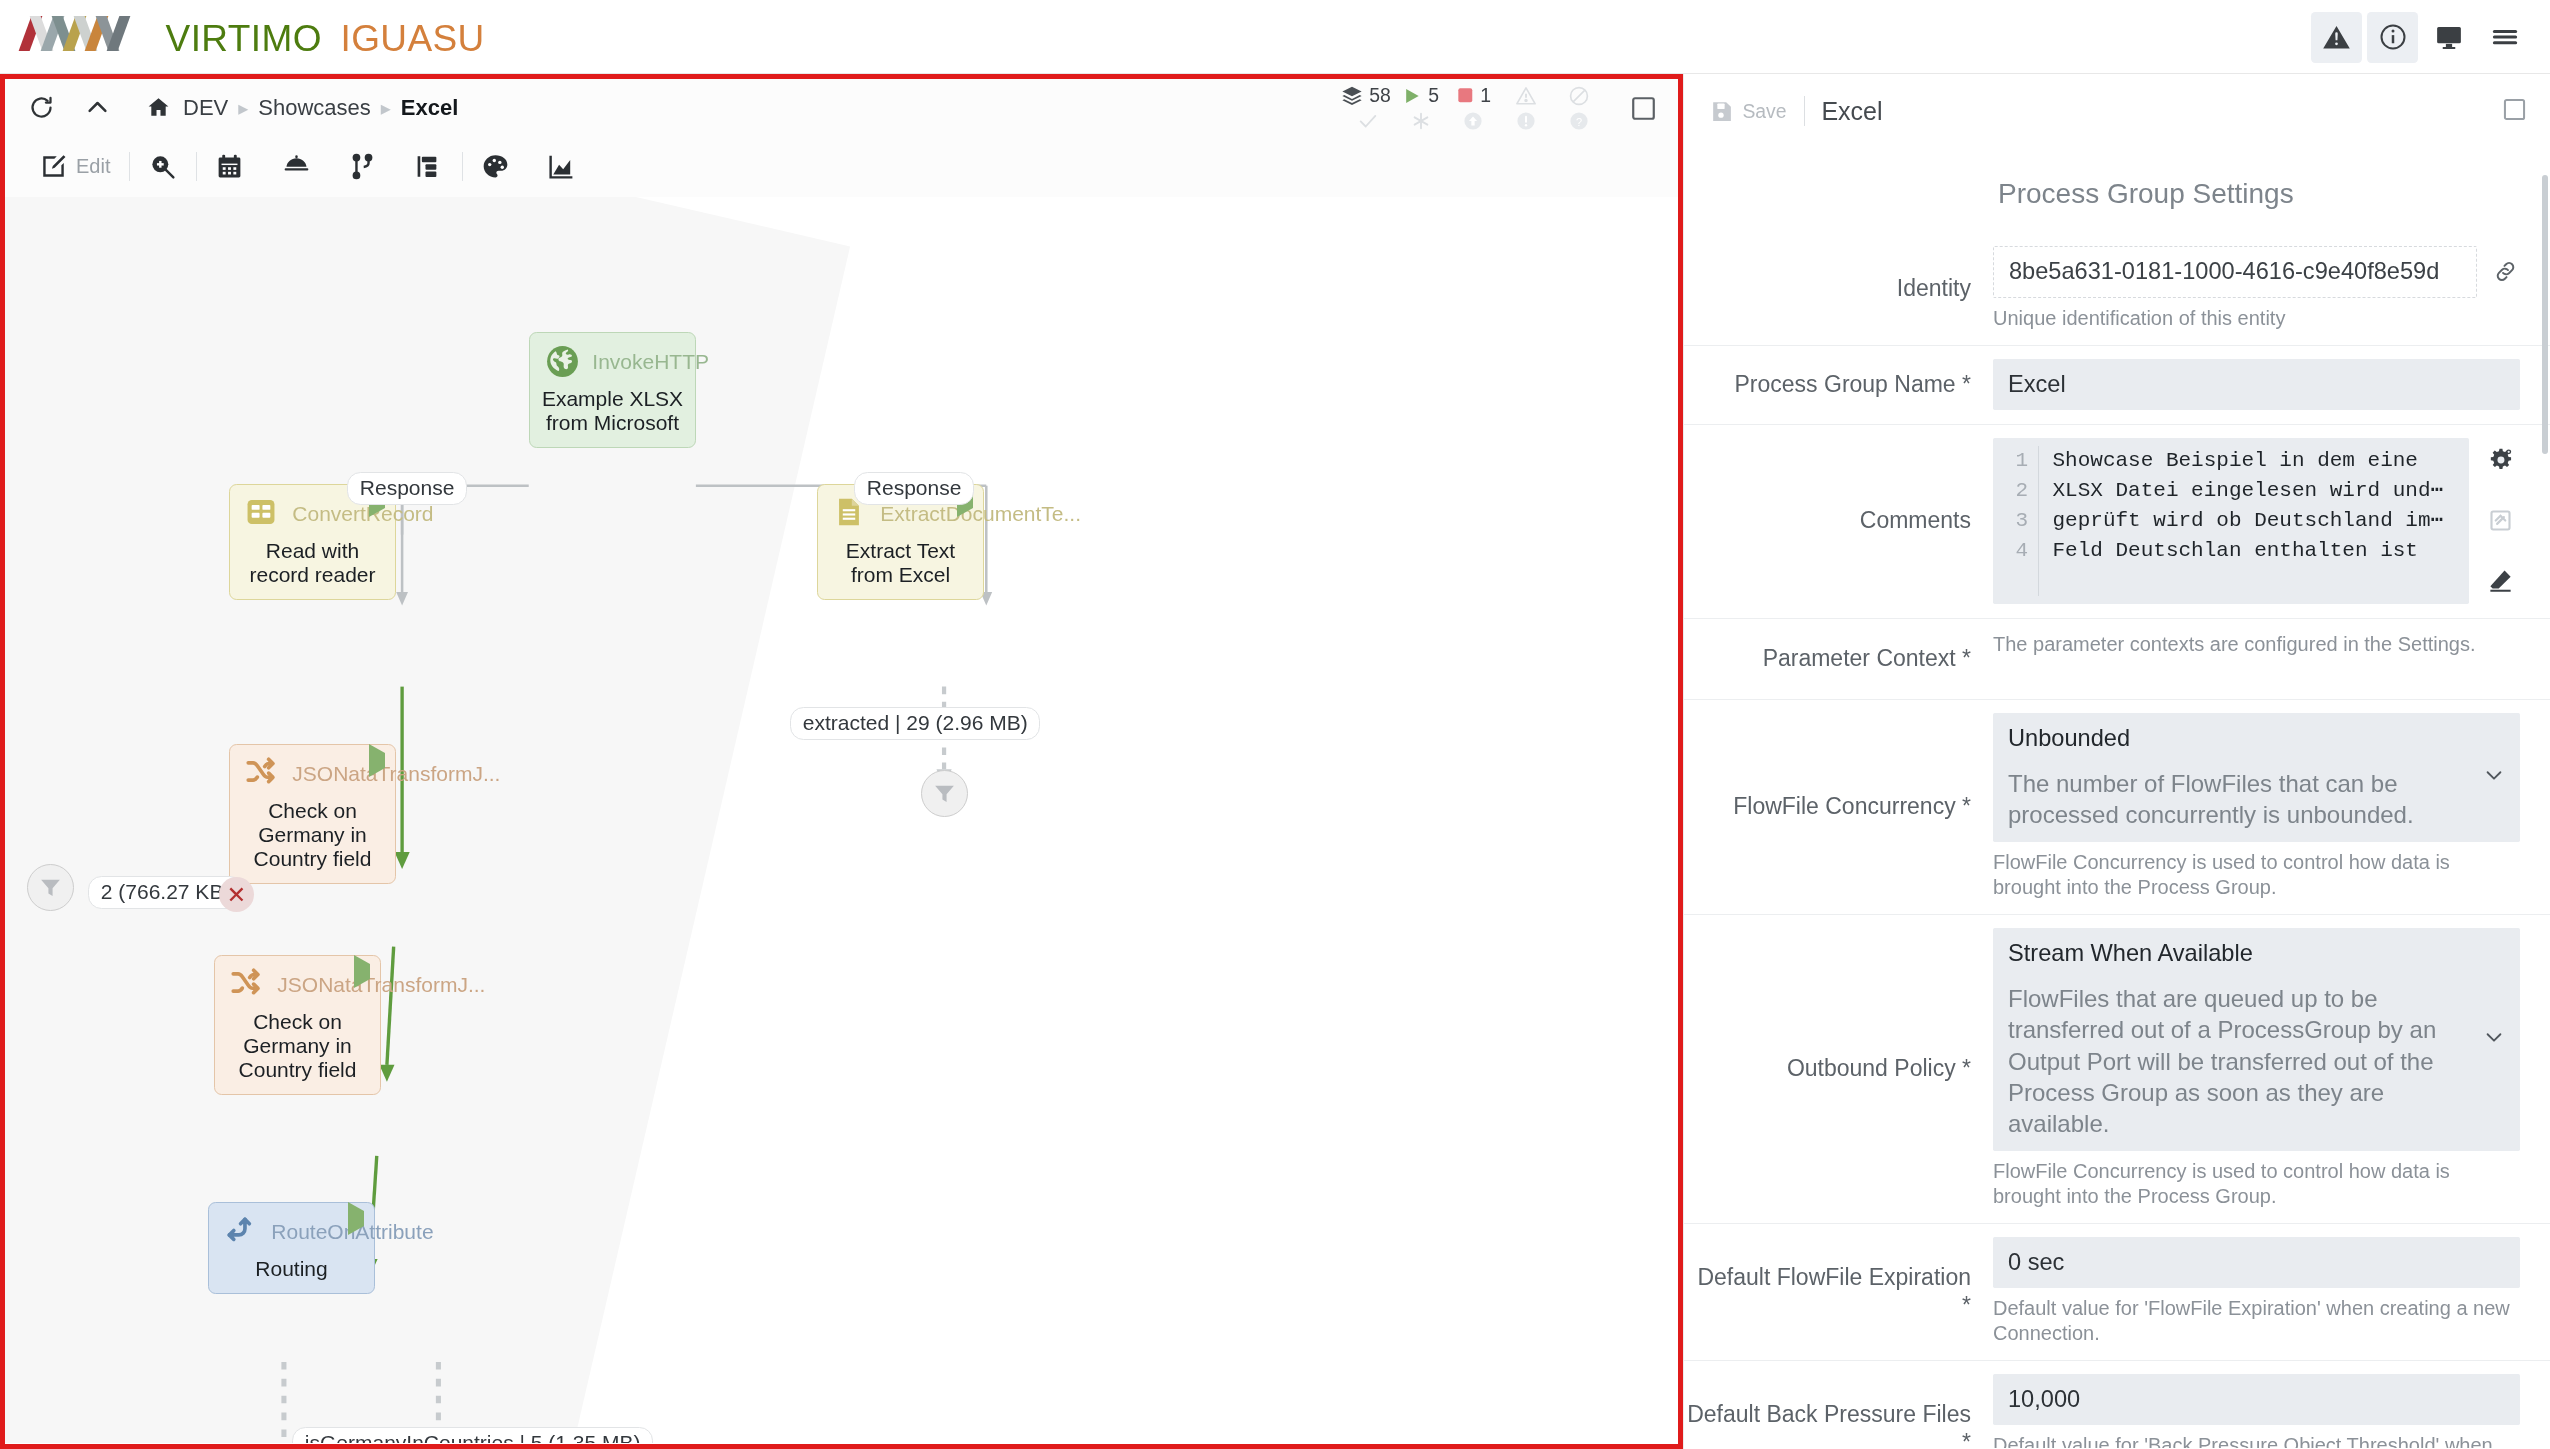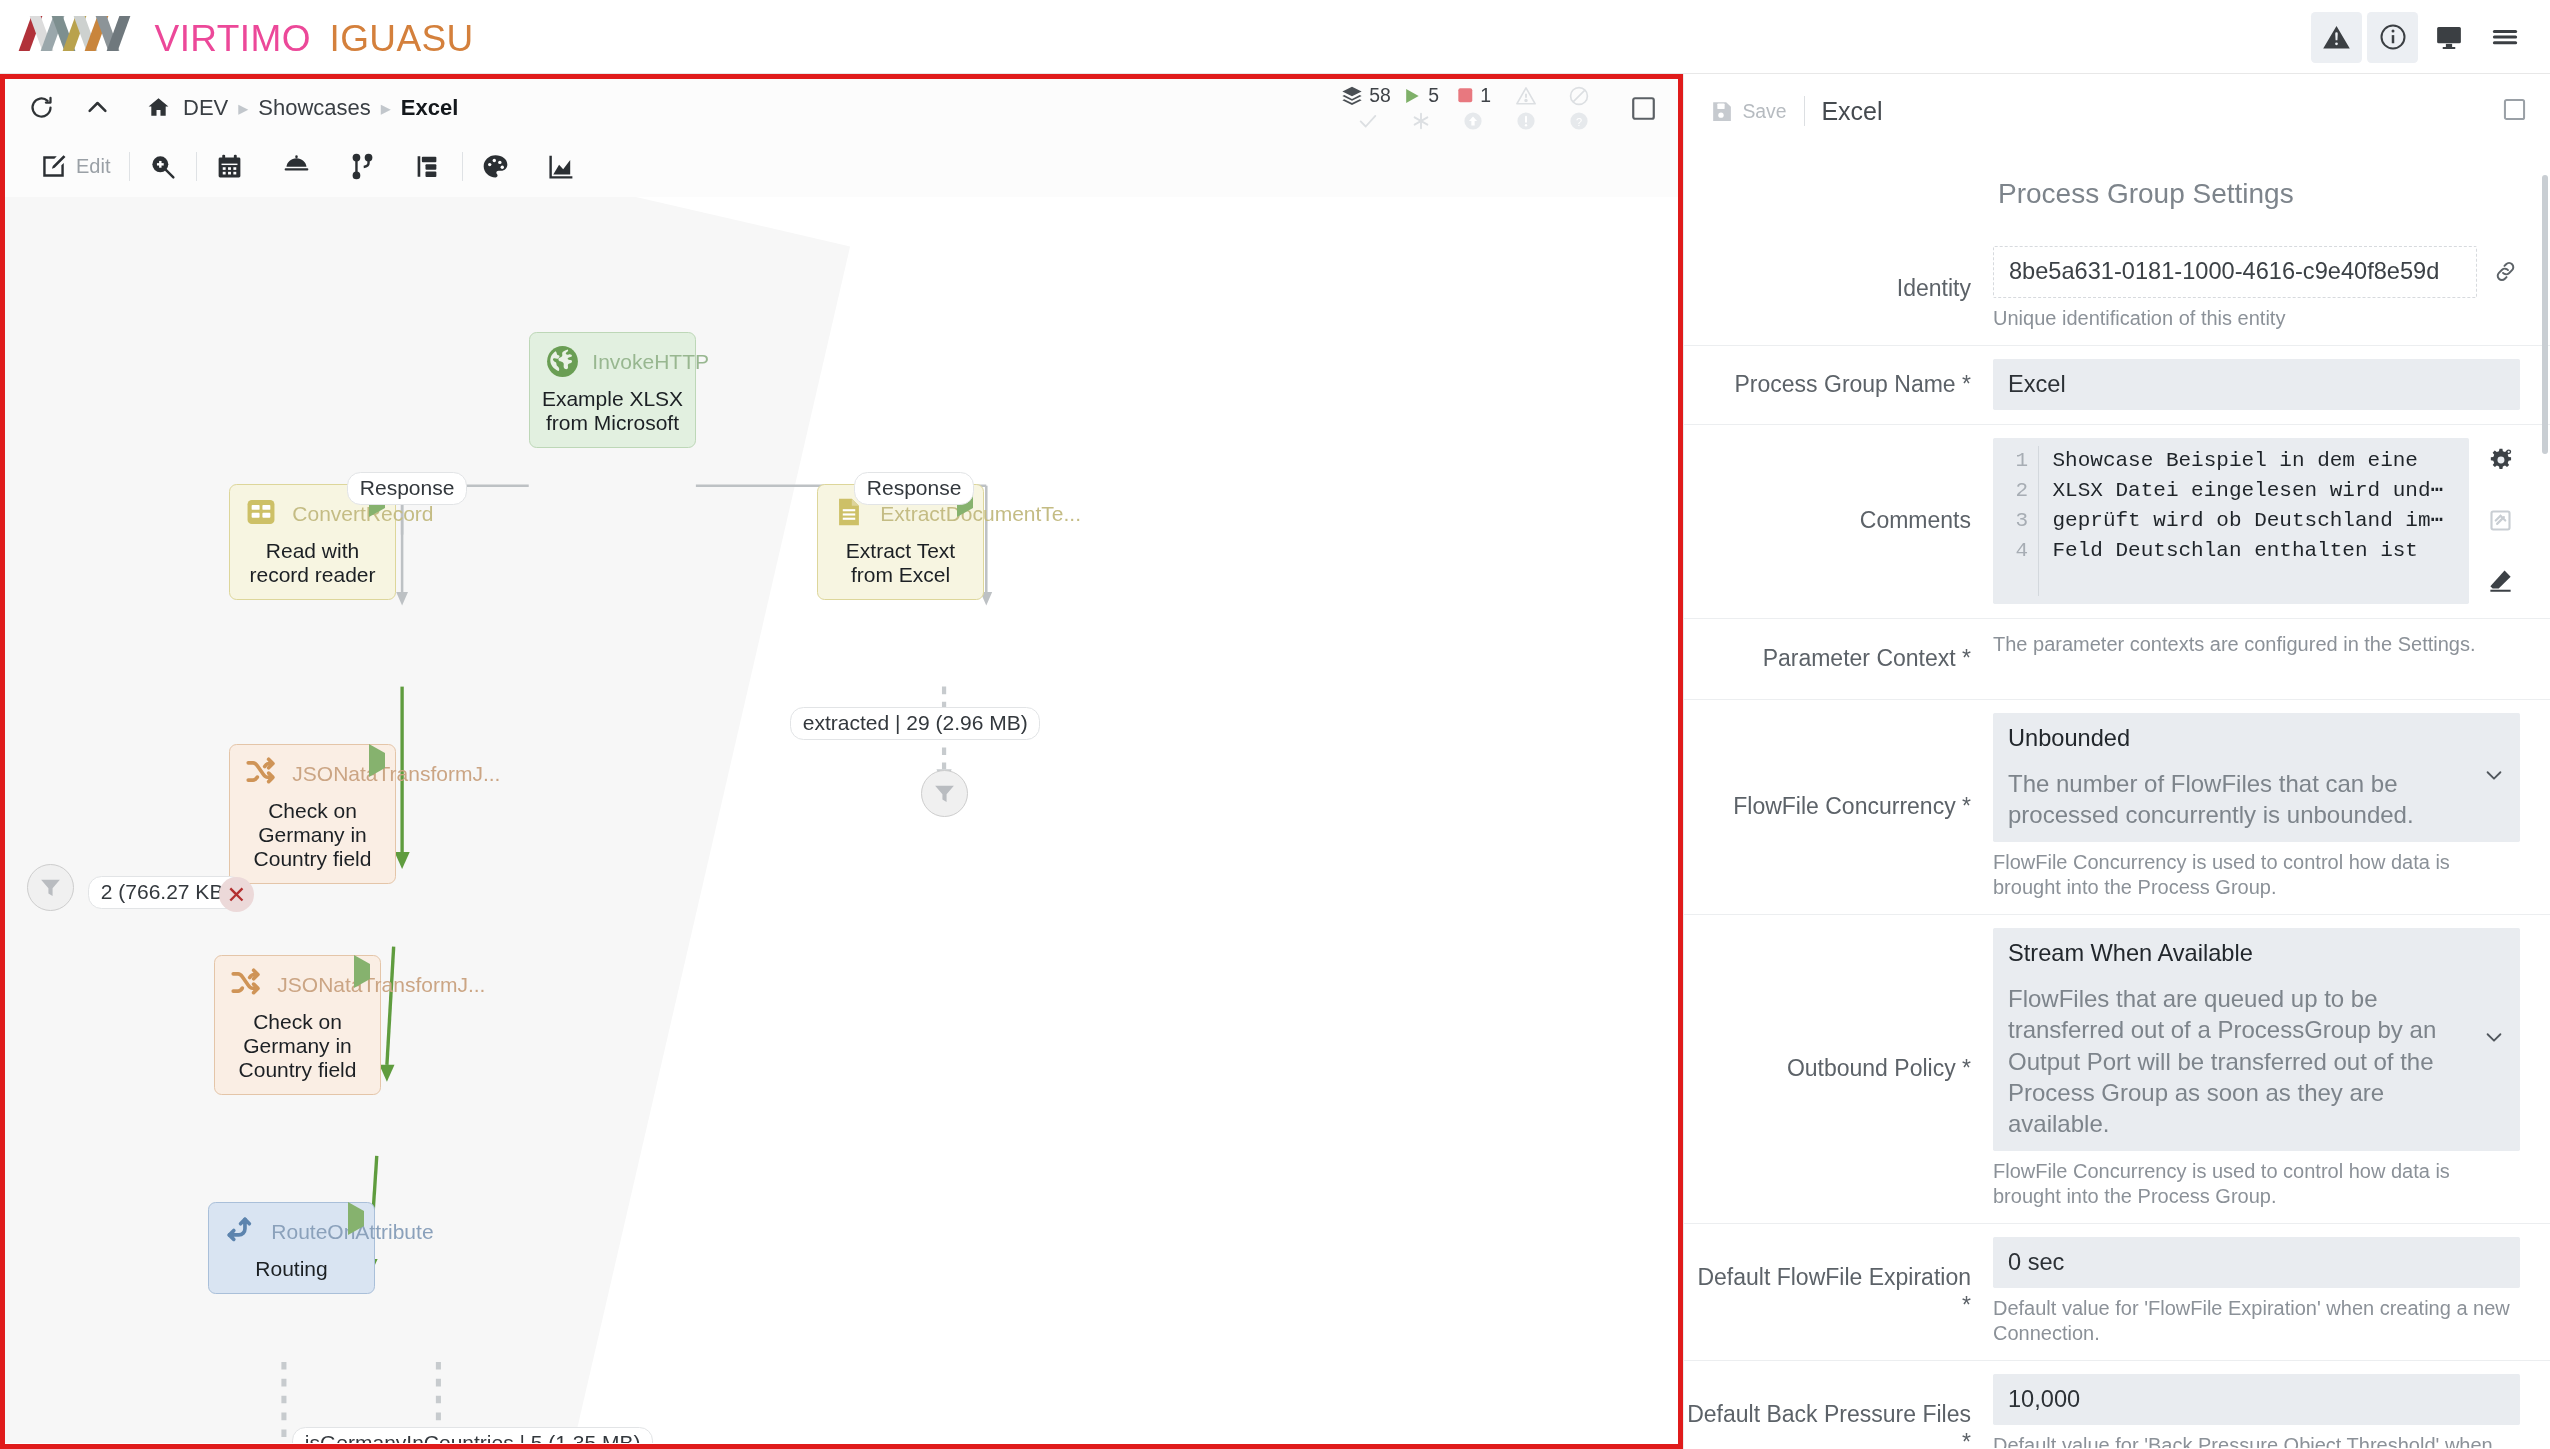"VIRTIMO" #brand-virtimo { color: #ec4899 -> #4d7c0f; margin-left: 12px -> 23px }
